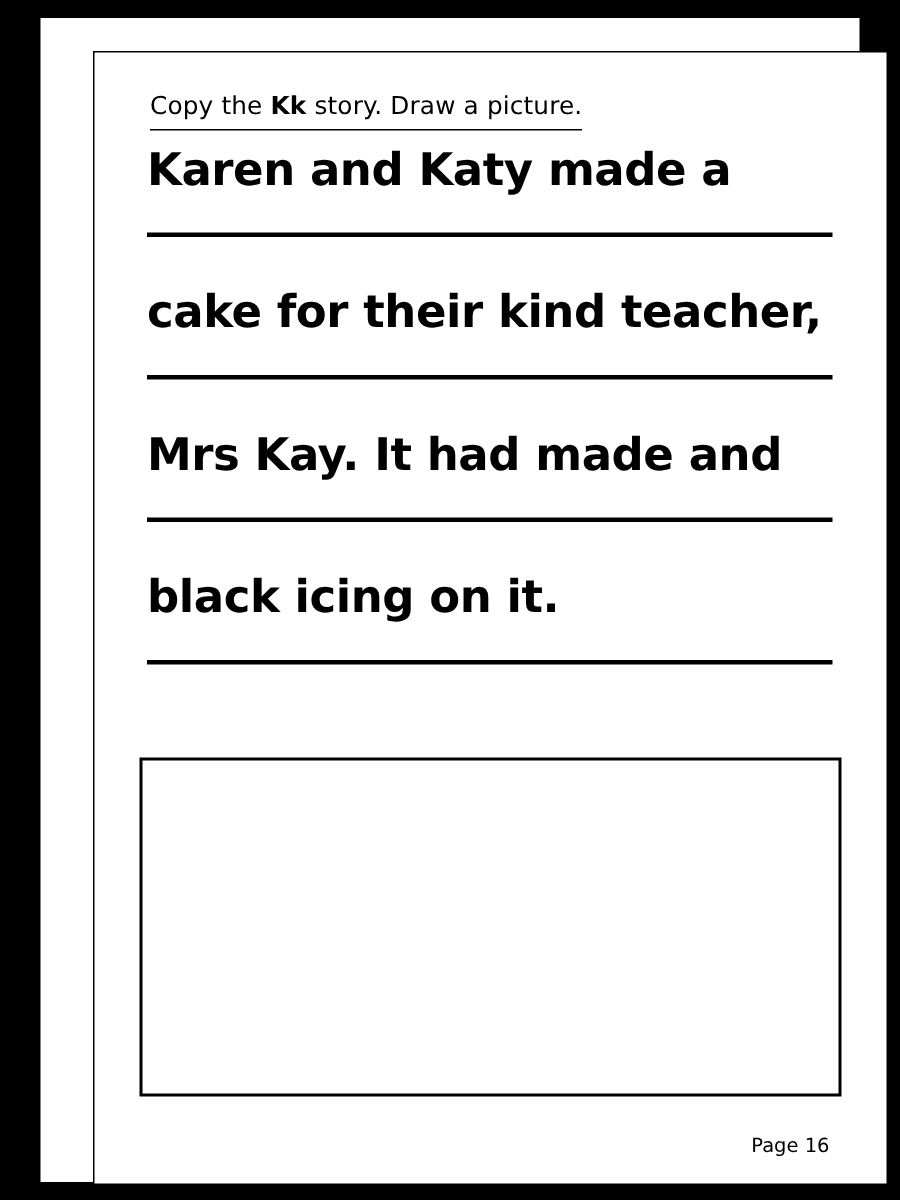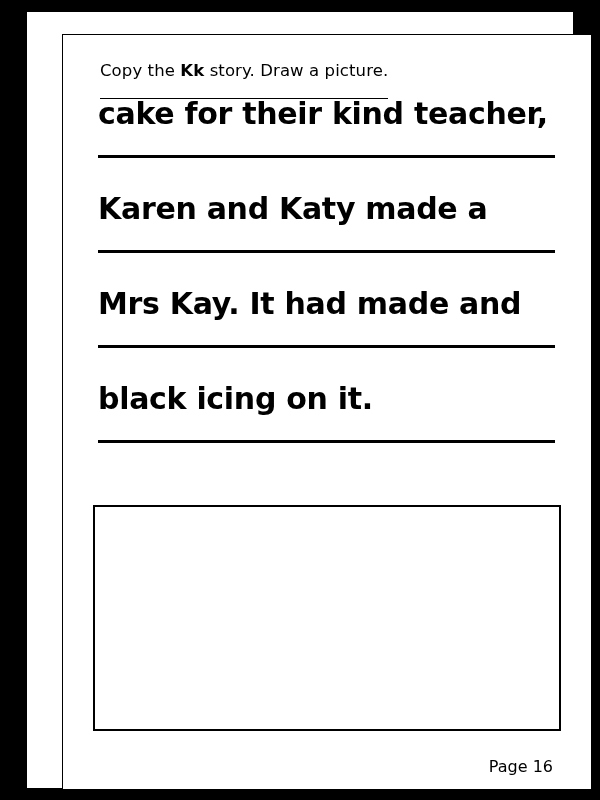"Copy the Kk story. Draw" .instruction { padding-bottom: 18px -> 6px }
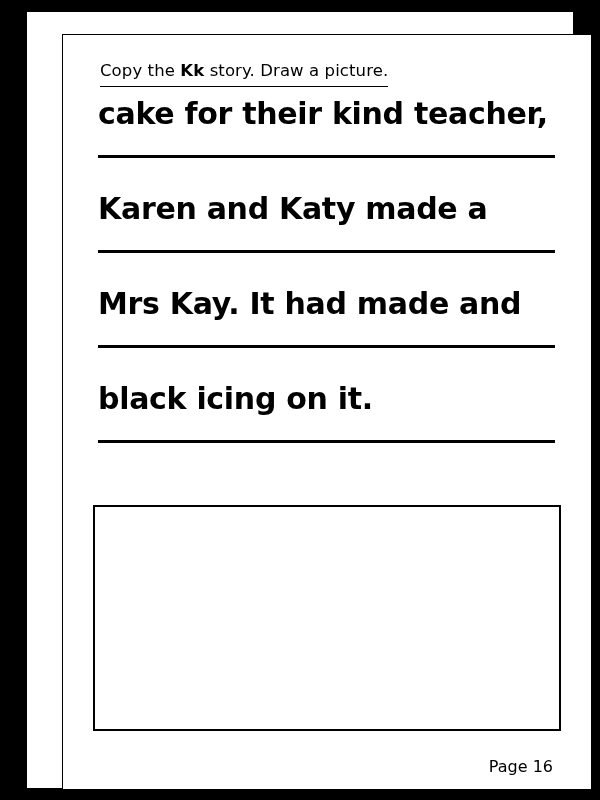"cake for their kind teacher," div.story-line { order: before "Karen and Katy made a" -> after "Karen and Katy made a" }
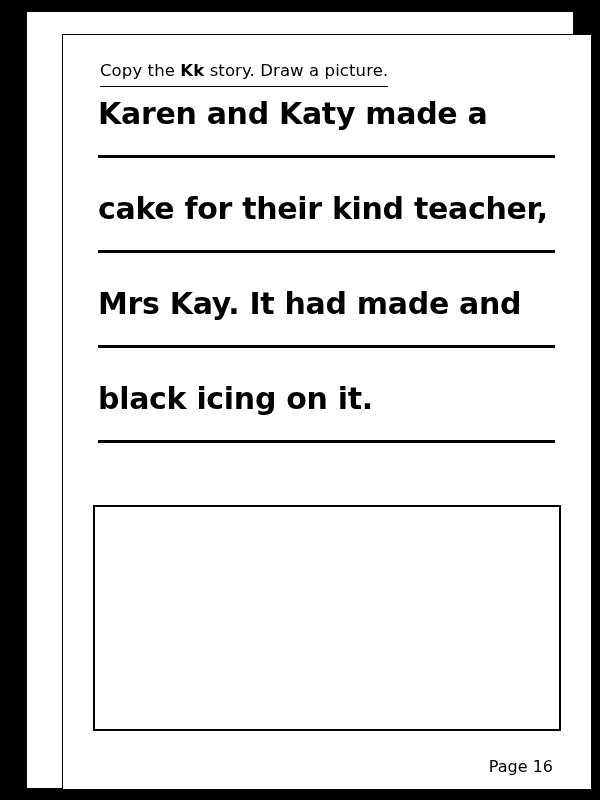"Page 16" .page-number { font-size: 16px -> 13px }
